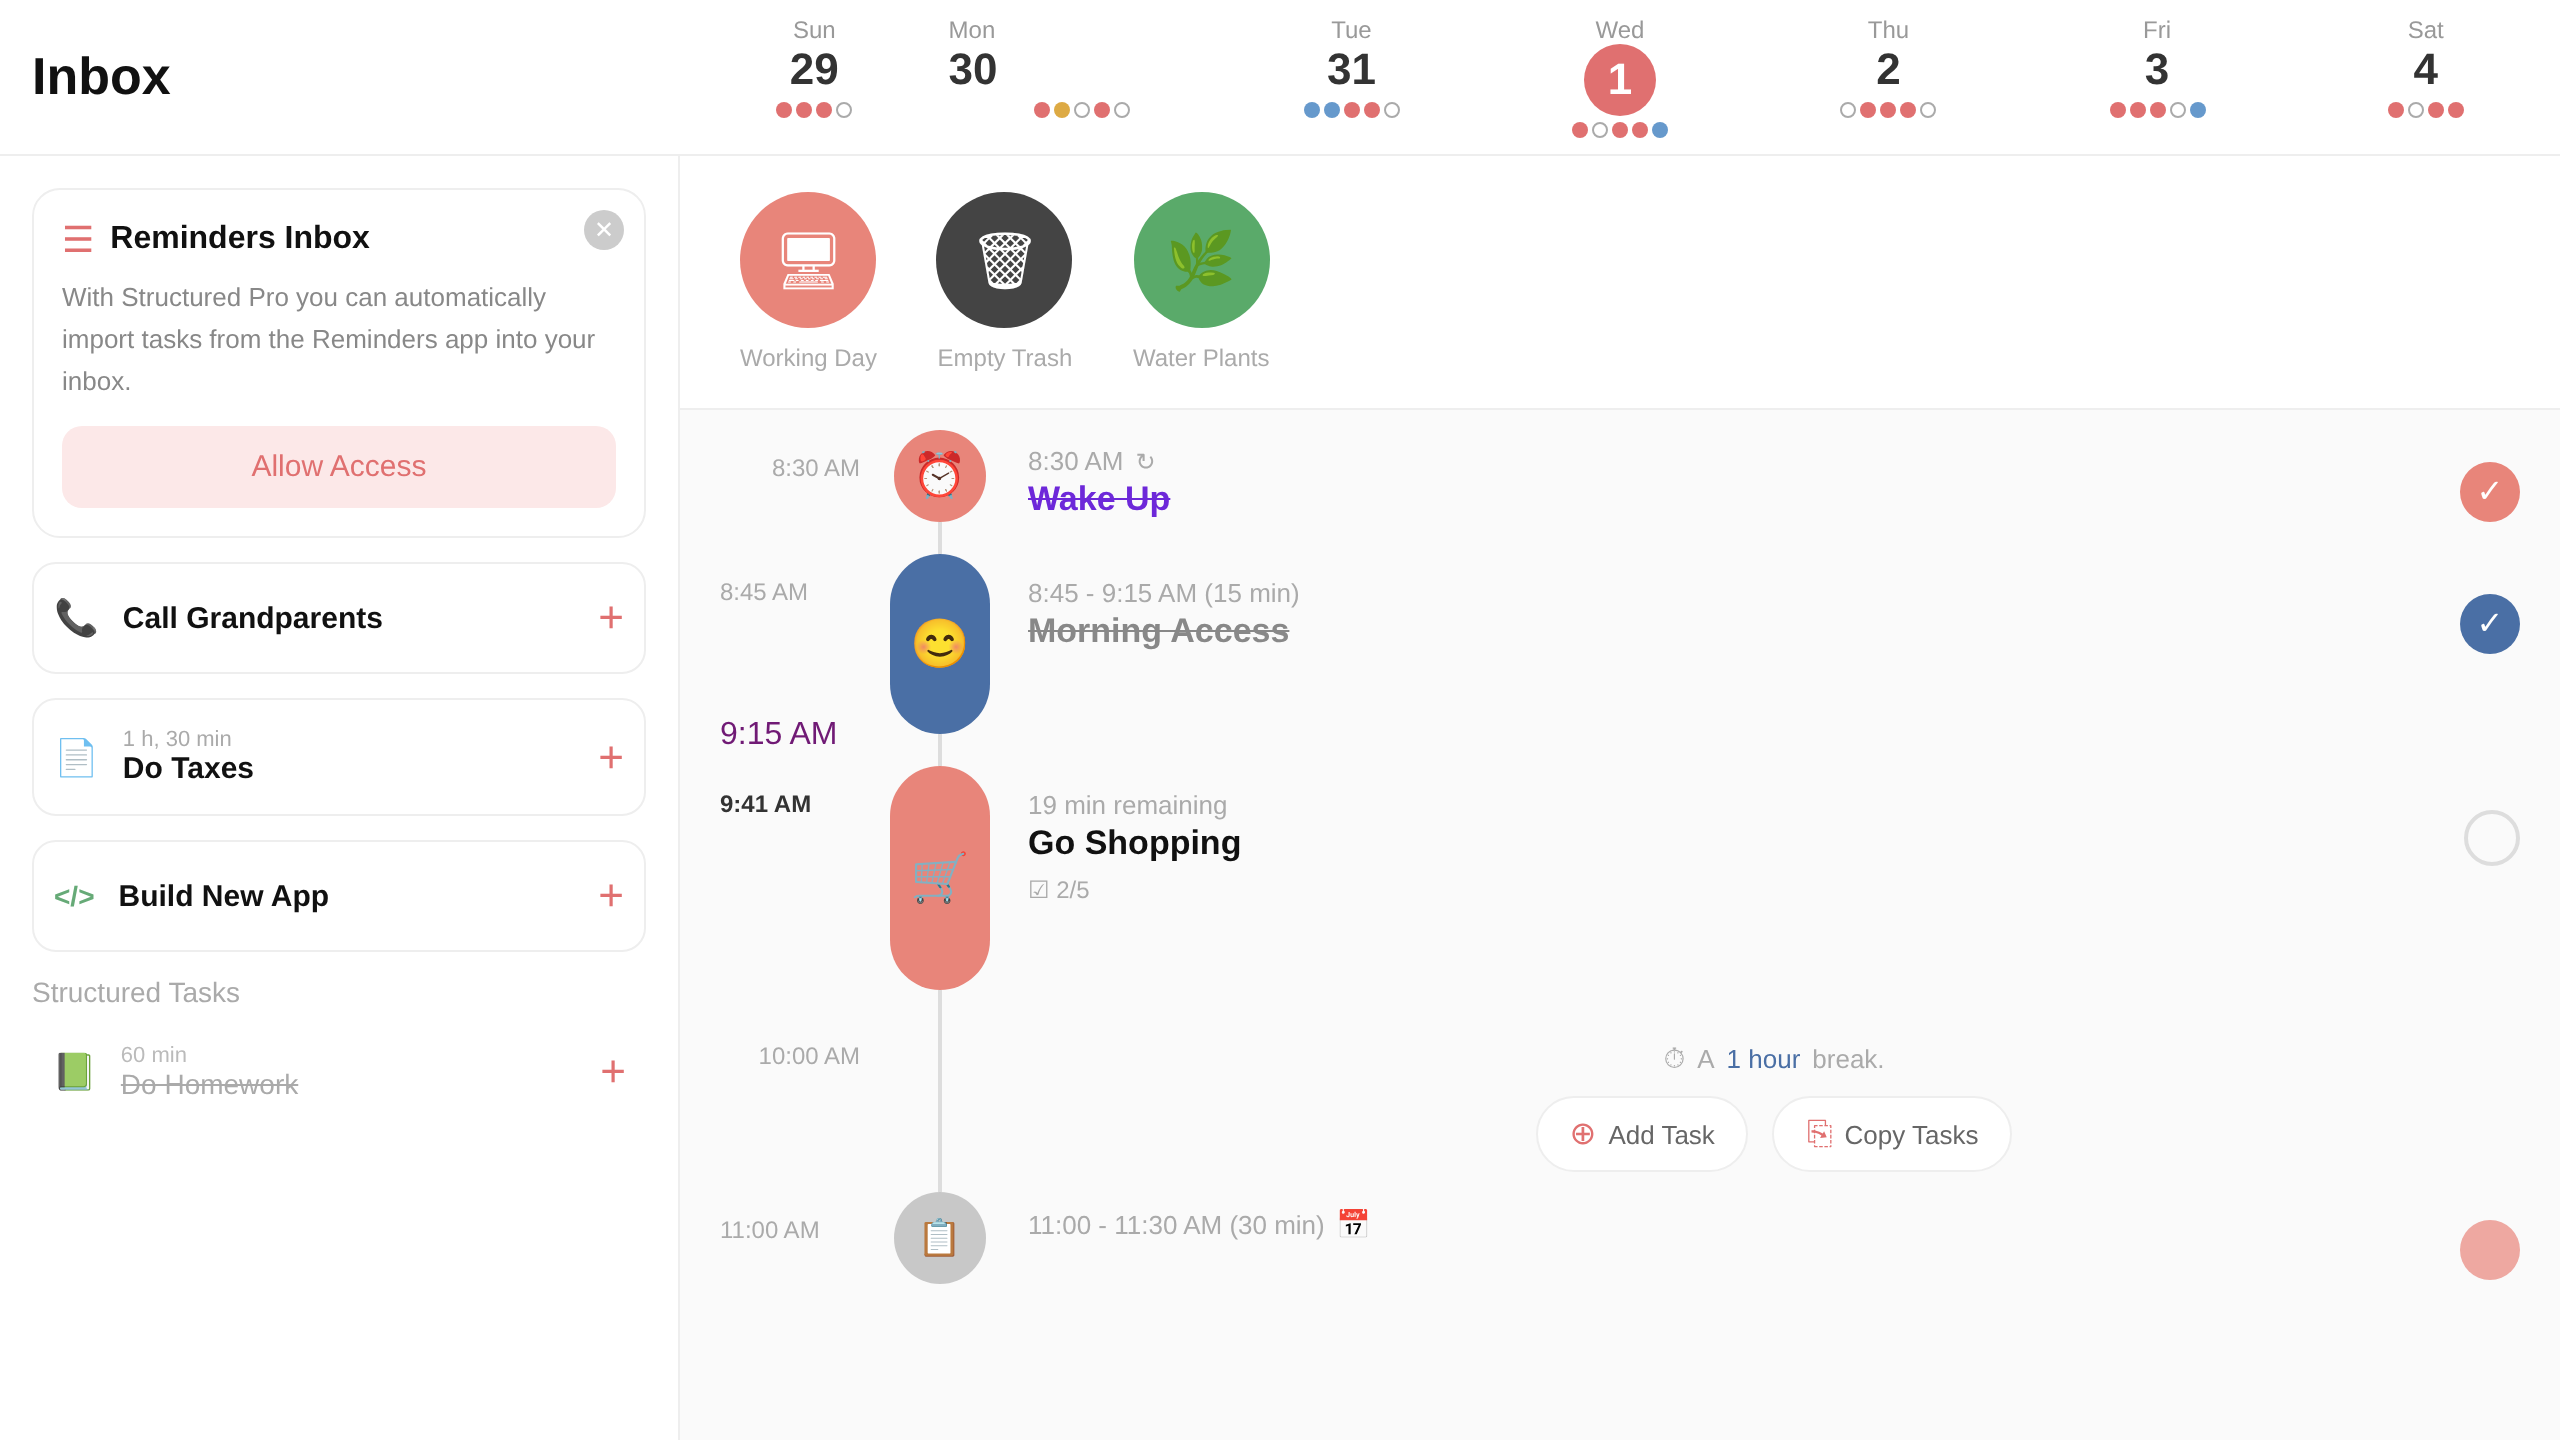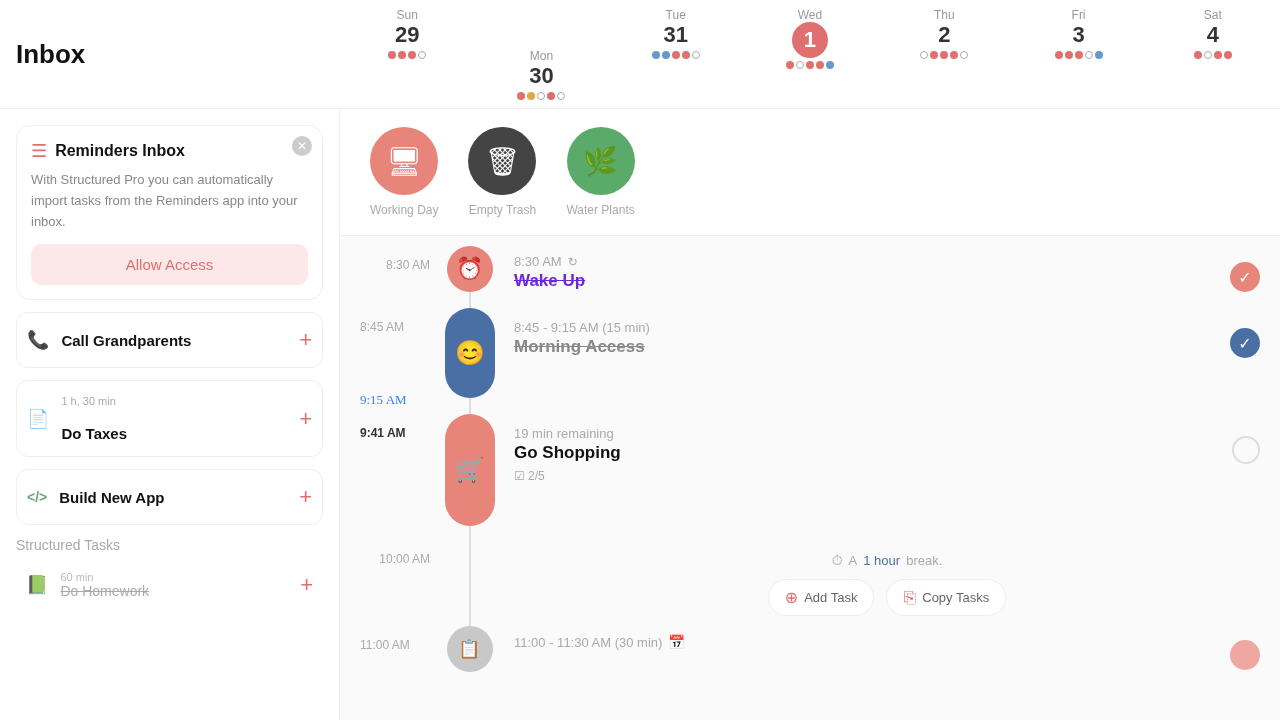"Mon" div { margin-top: 41px -> none; text-align: center -> none }
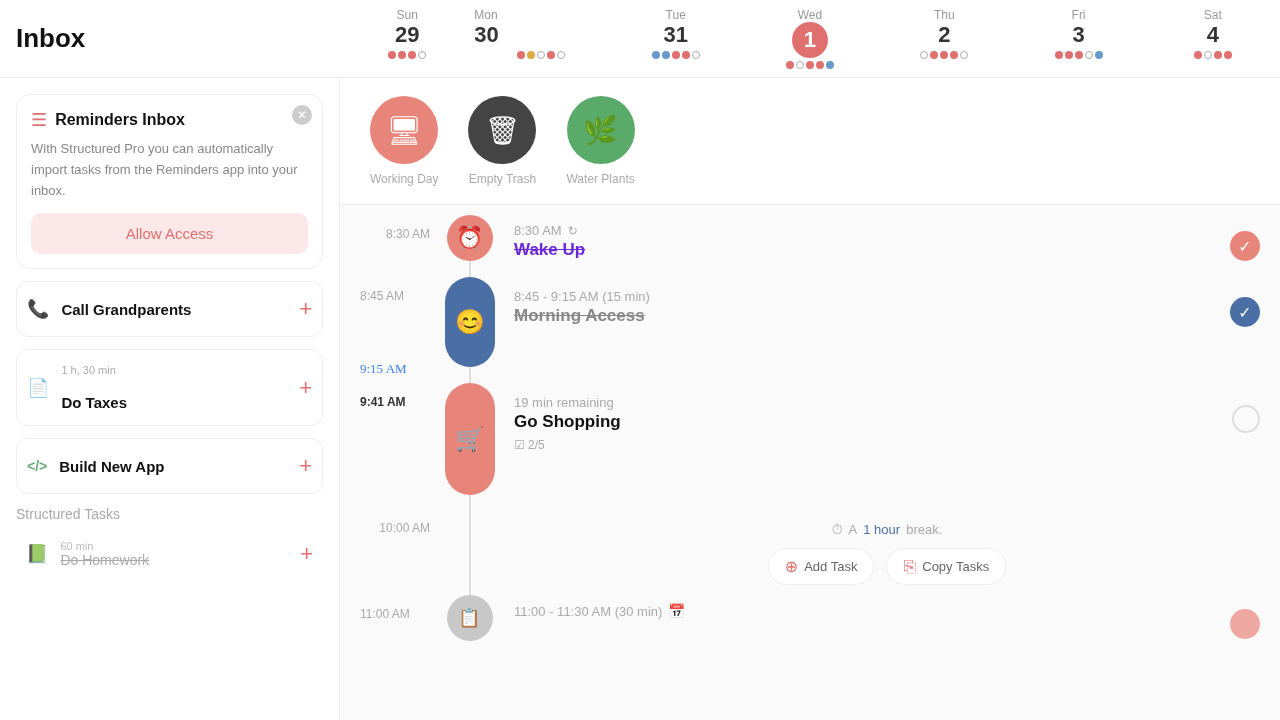"9:15 AM" span { color: #3b82f6 -> #701a75; font-family: Liberation Serif, serif -> none; font-size: 13px -> 16px }
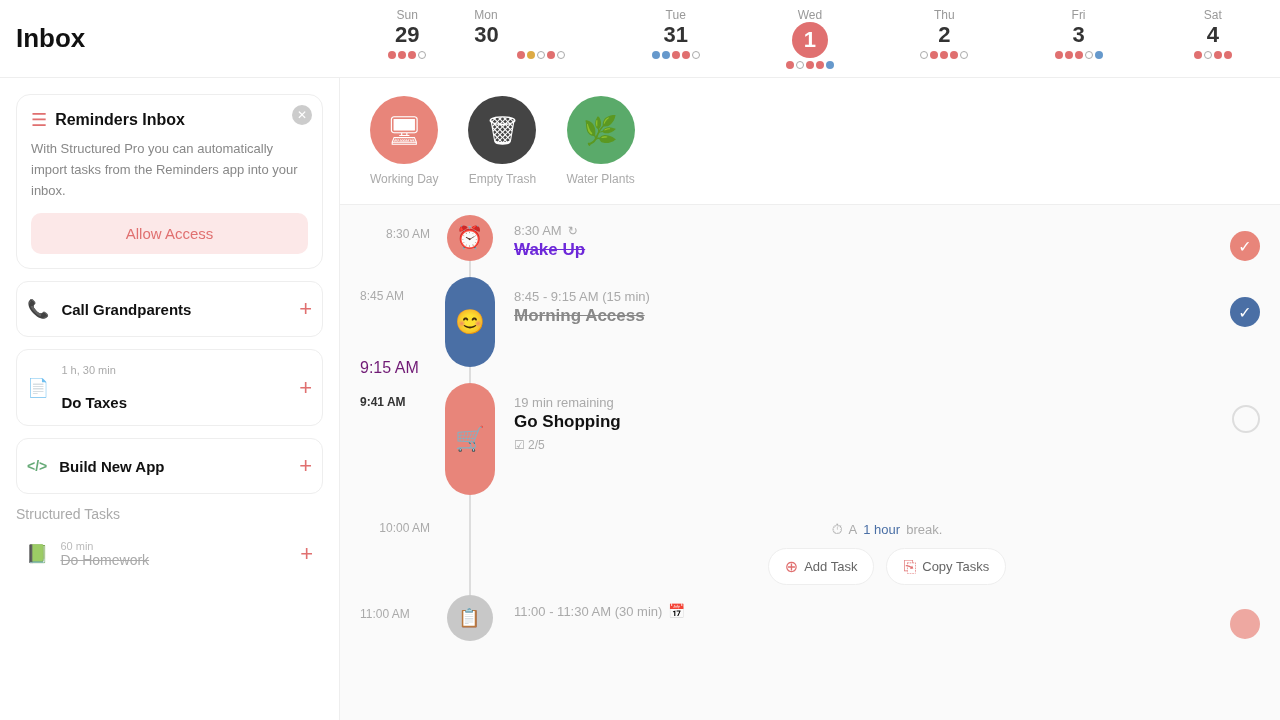"Do Taxes" div { margin-top: 18px -> none }
